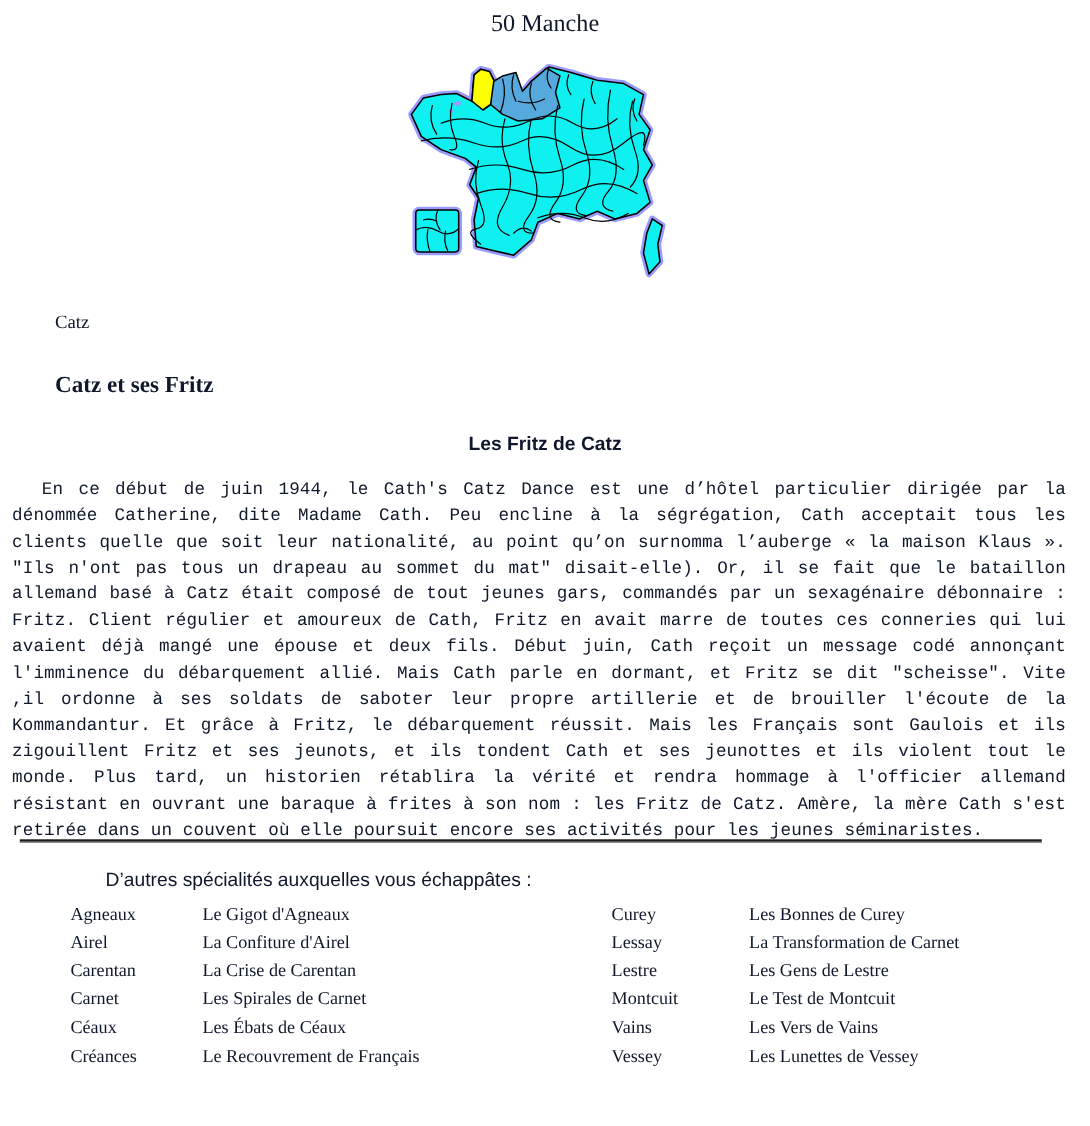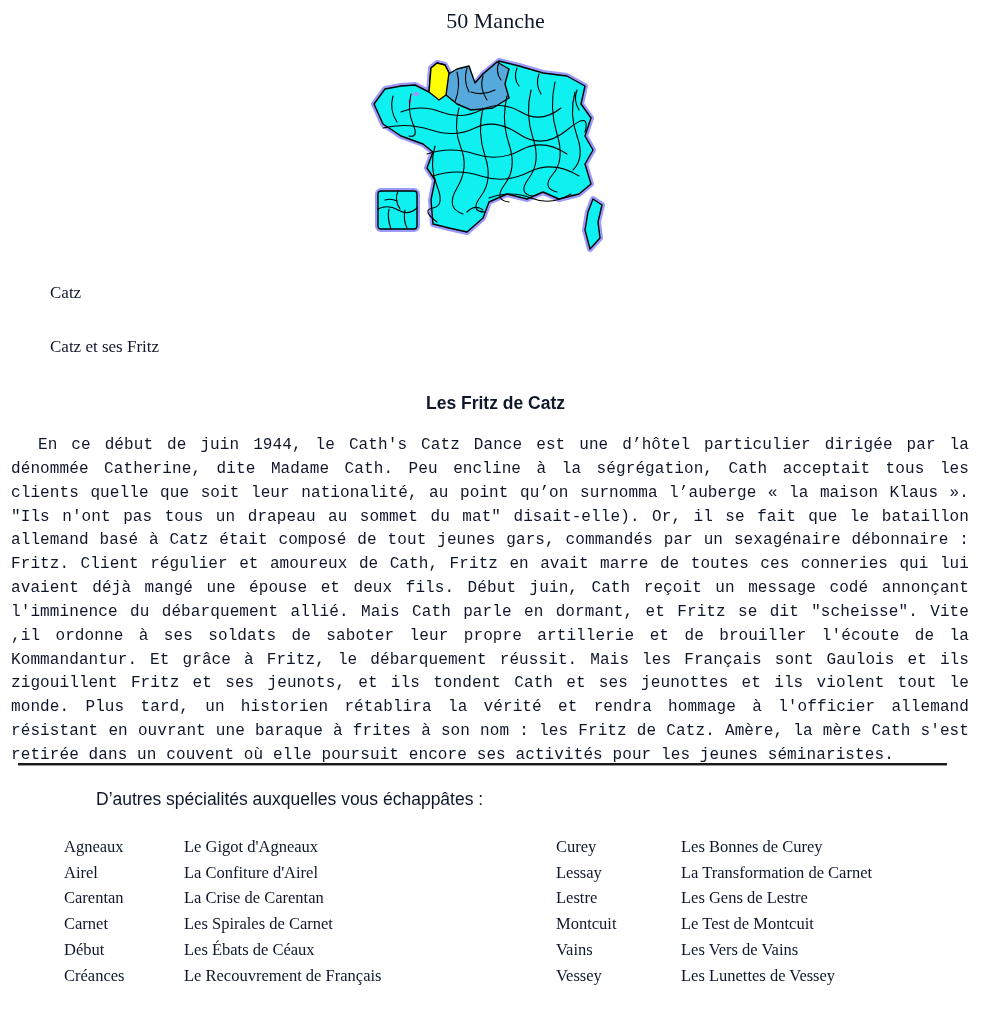"Catz et ses Fritz" .sec-sub { font-size: 17px -> 21px; font-weight: none -> bold }
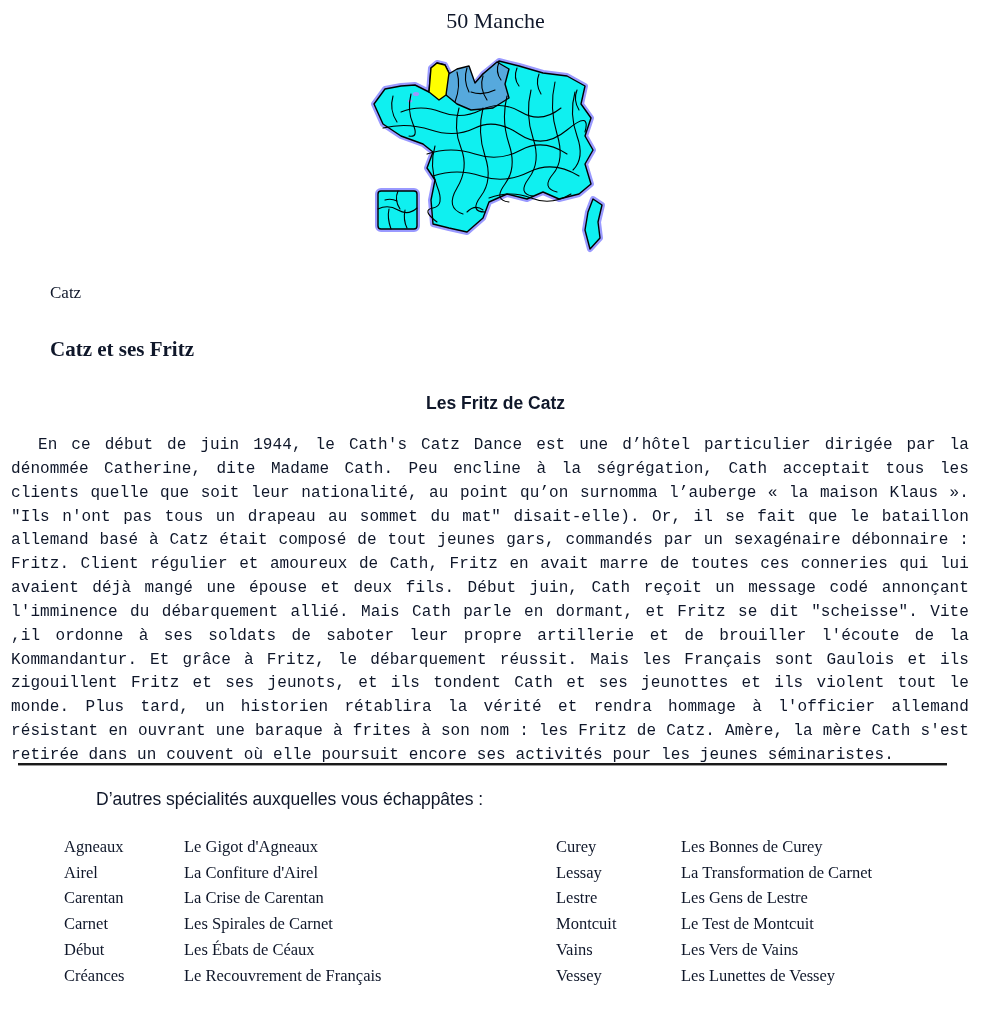"Agneaux" .spec-col { margin-top: 16px -> none }
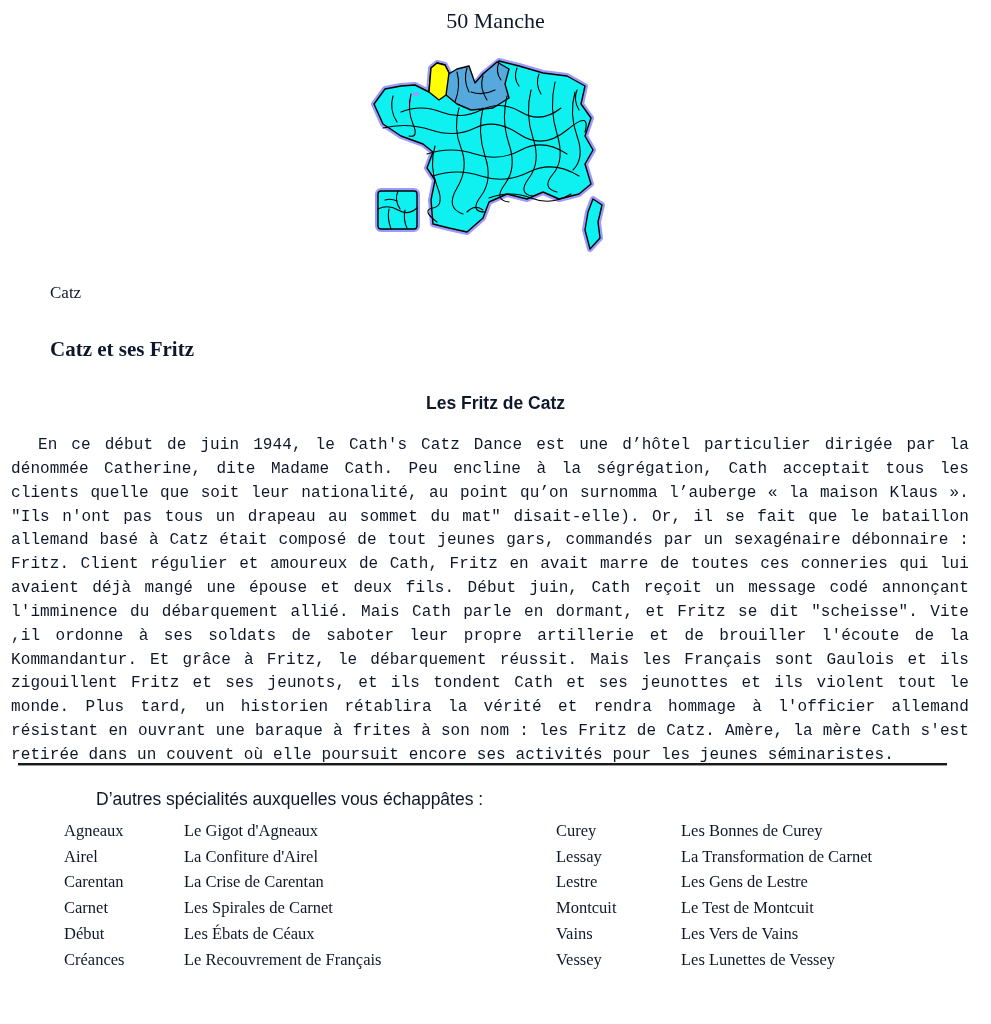"Début" span.spec-place { text: Début -> Céaux }
